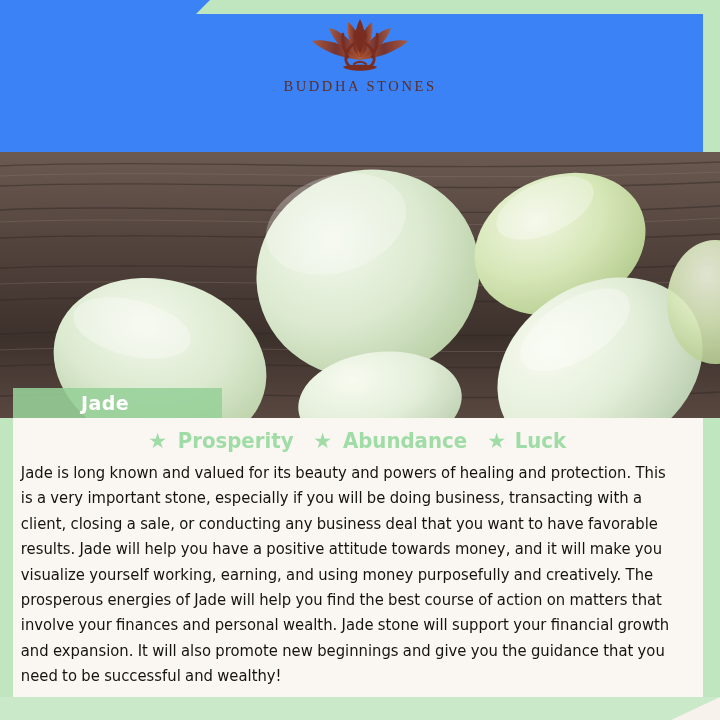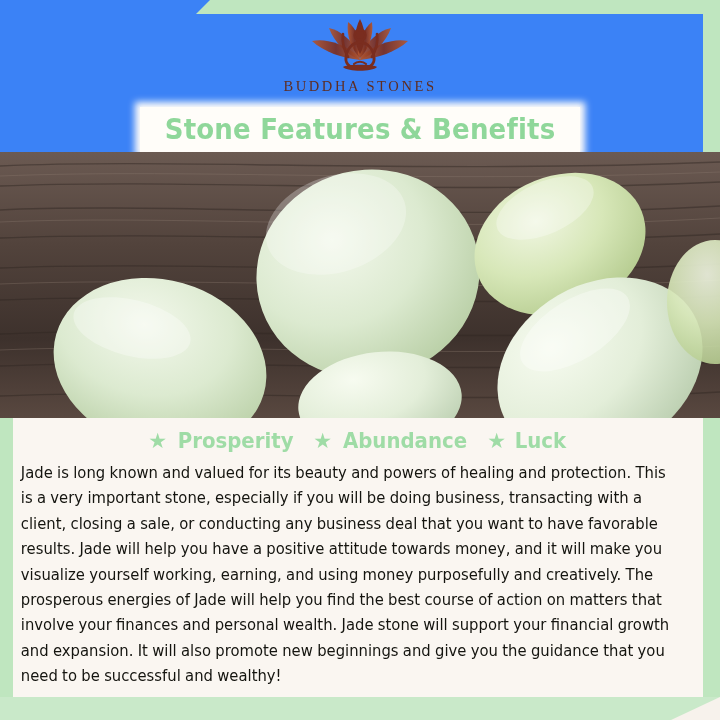"Stone Features & Benefits" div.title-banner { html: <div> <div>Stone Features &amp; Benefits</div> </div> -> none }
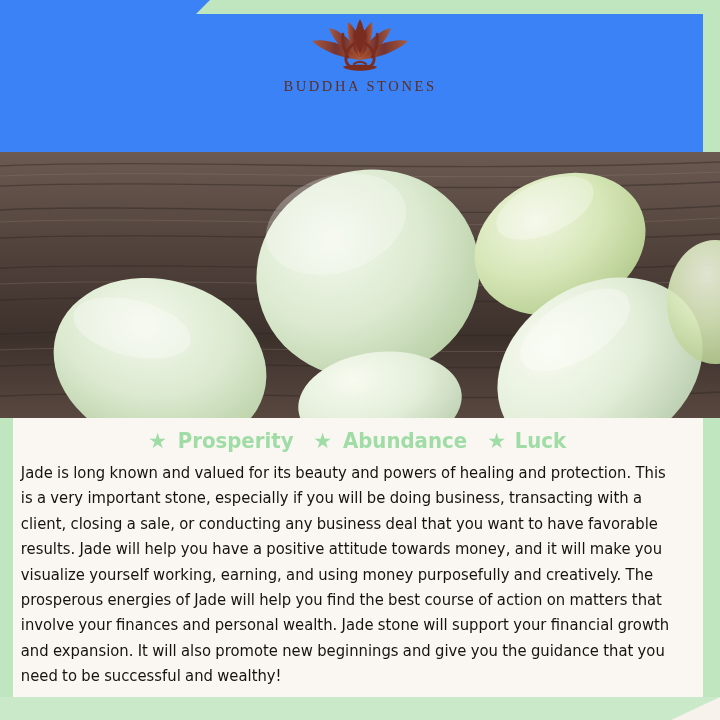"Jade" div.stone-band { html: none -> <div> <span>Jade</span> </div> }
